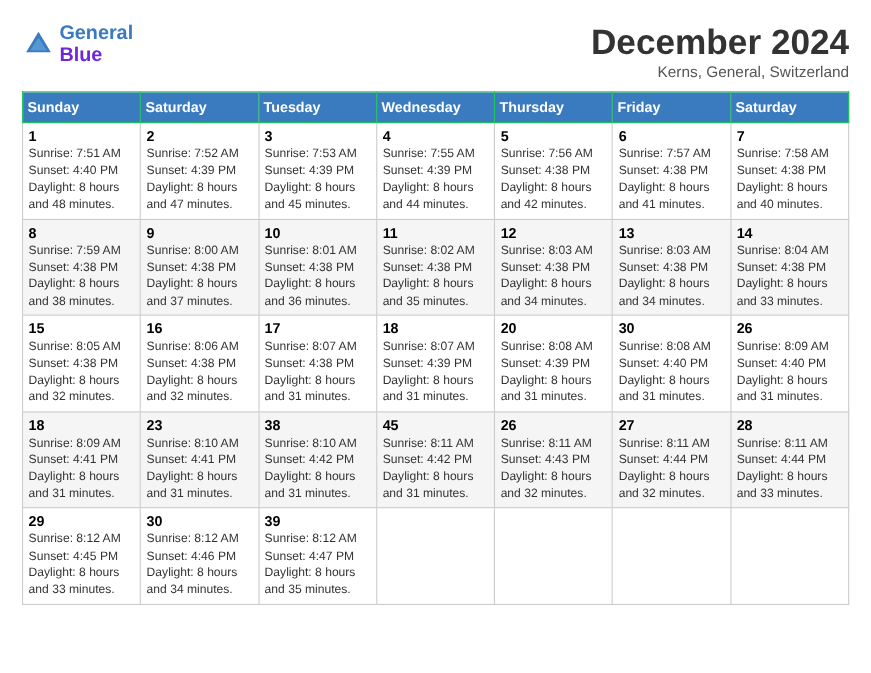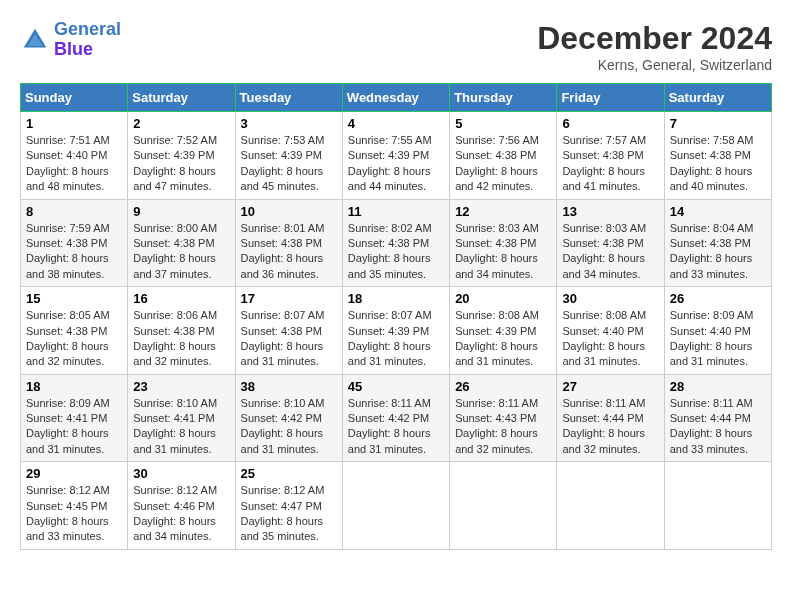"25" span.day-num { text: 25 -> 39 }
